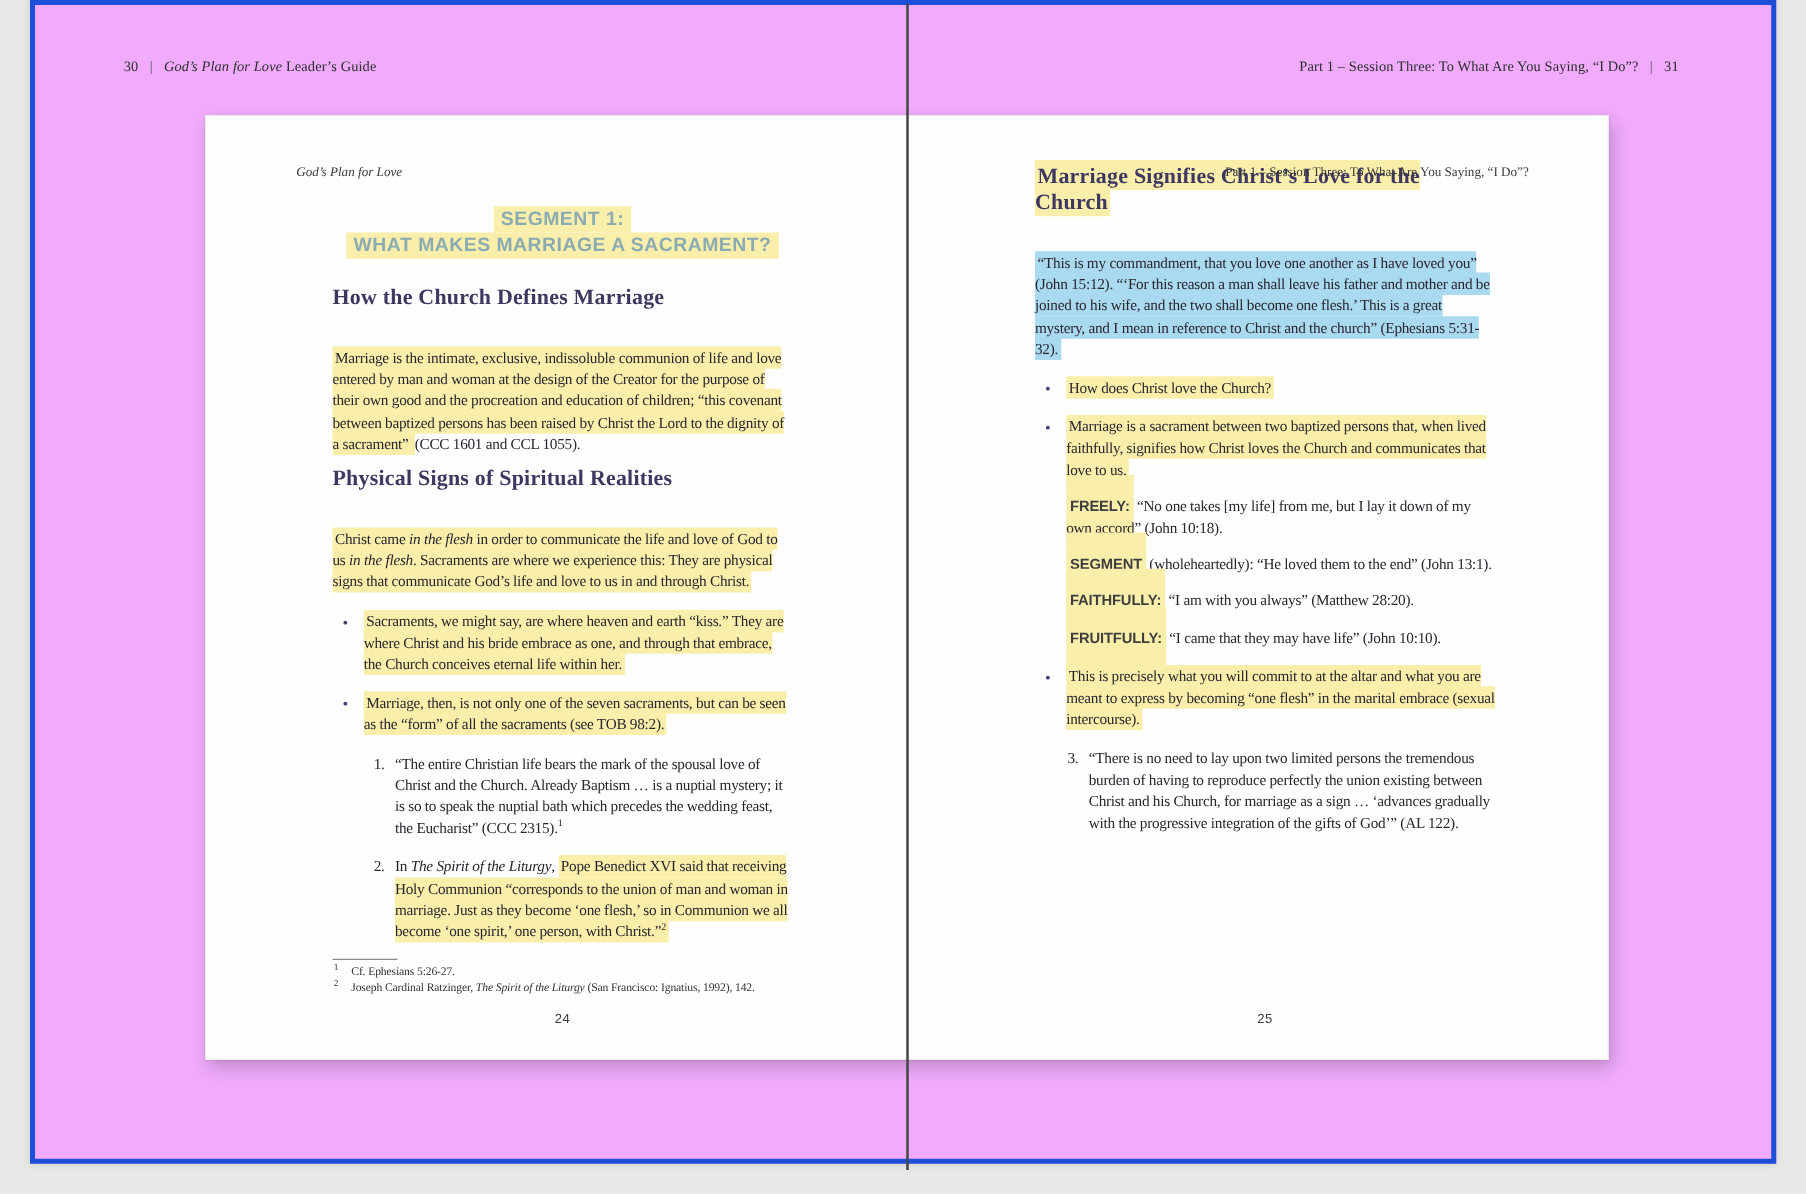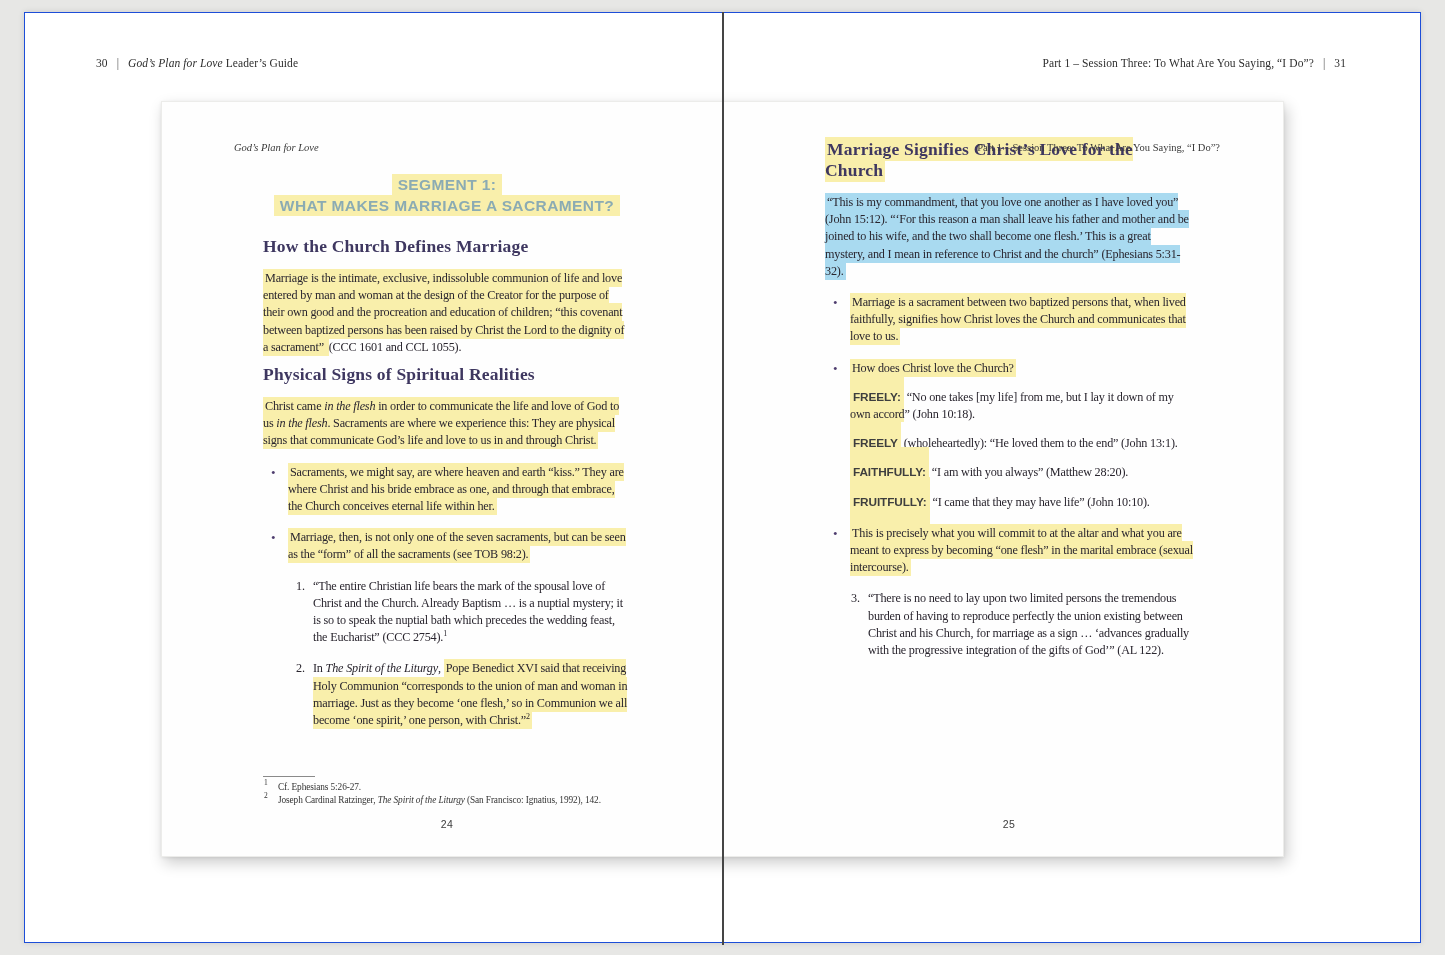"30 | God’s Plan for" .sheet { background: #ffffff -> #f0abfc; border: 1px solid #1d4ed8 -> 4px solid #1d4ed8; top: 12px -> 0 }
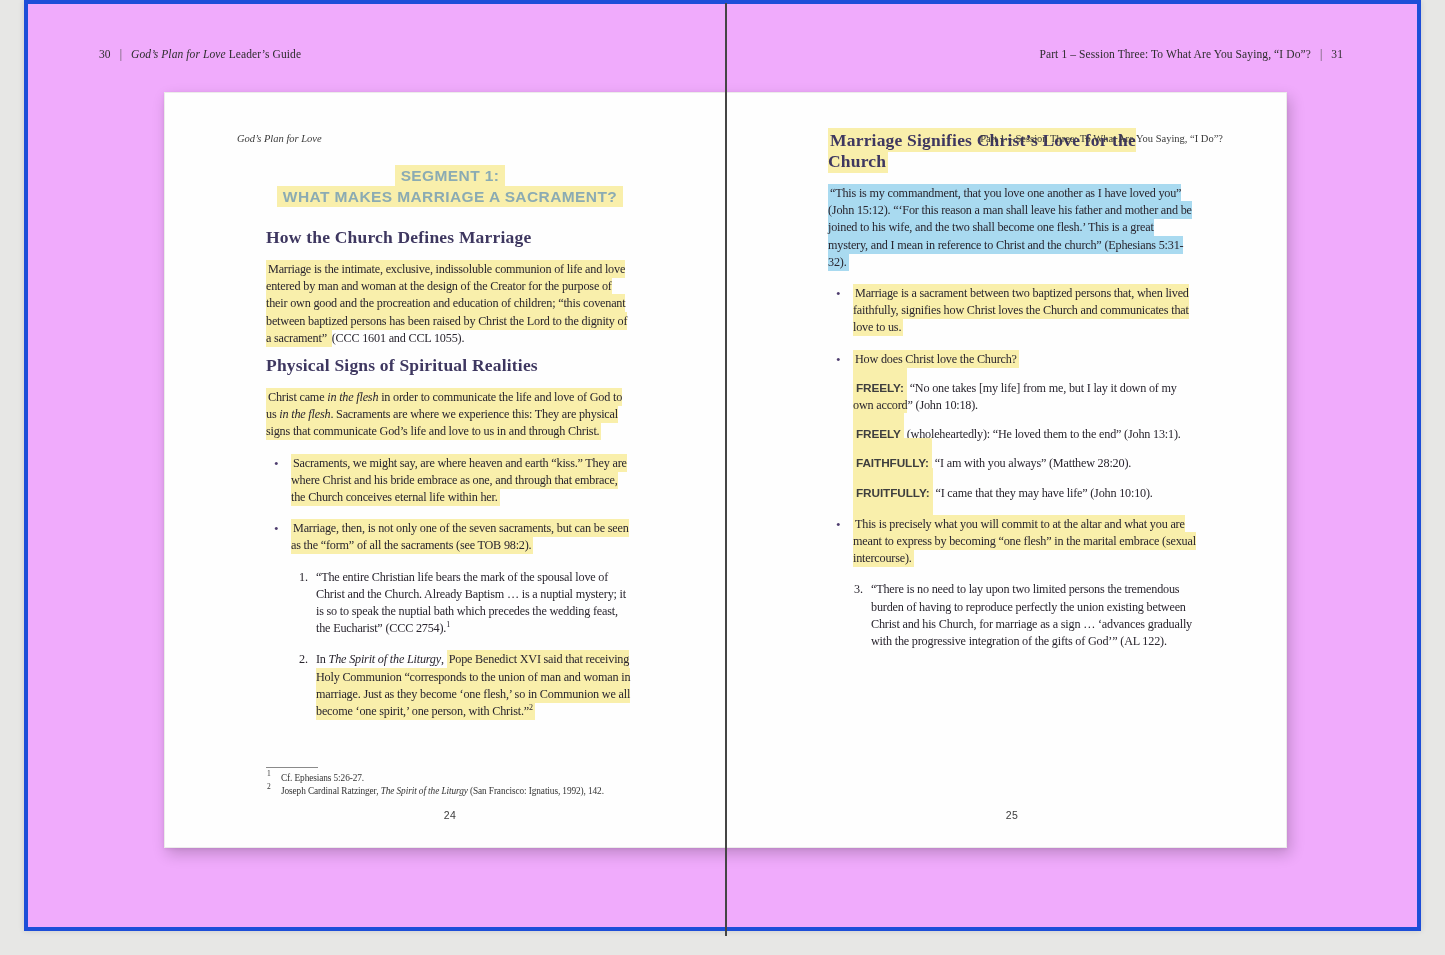"“This is my commandment, that" .body-text { margin: 13px 0 0 -> 30px 0 0 }
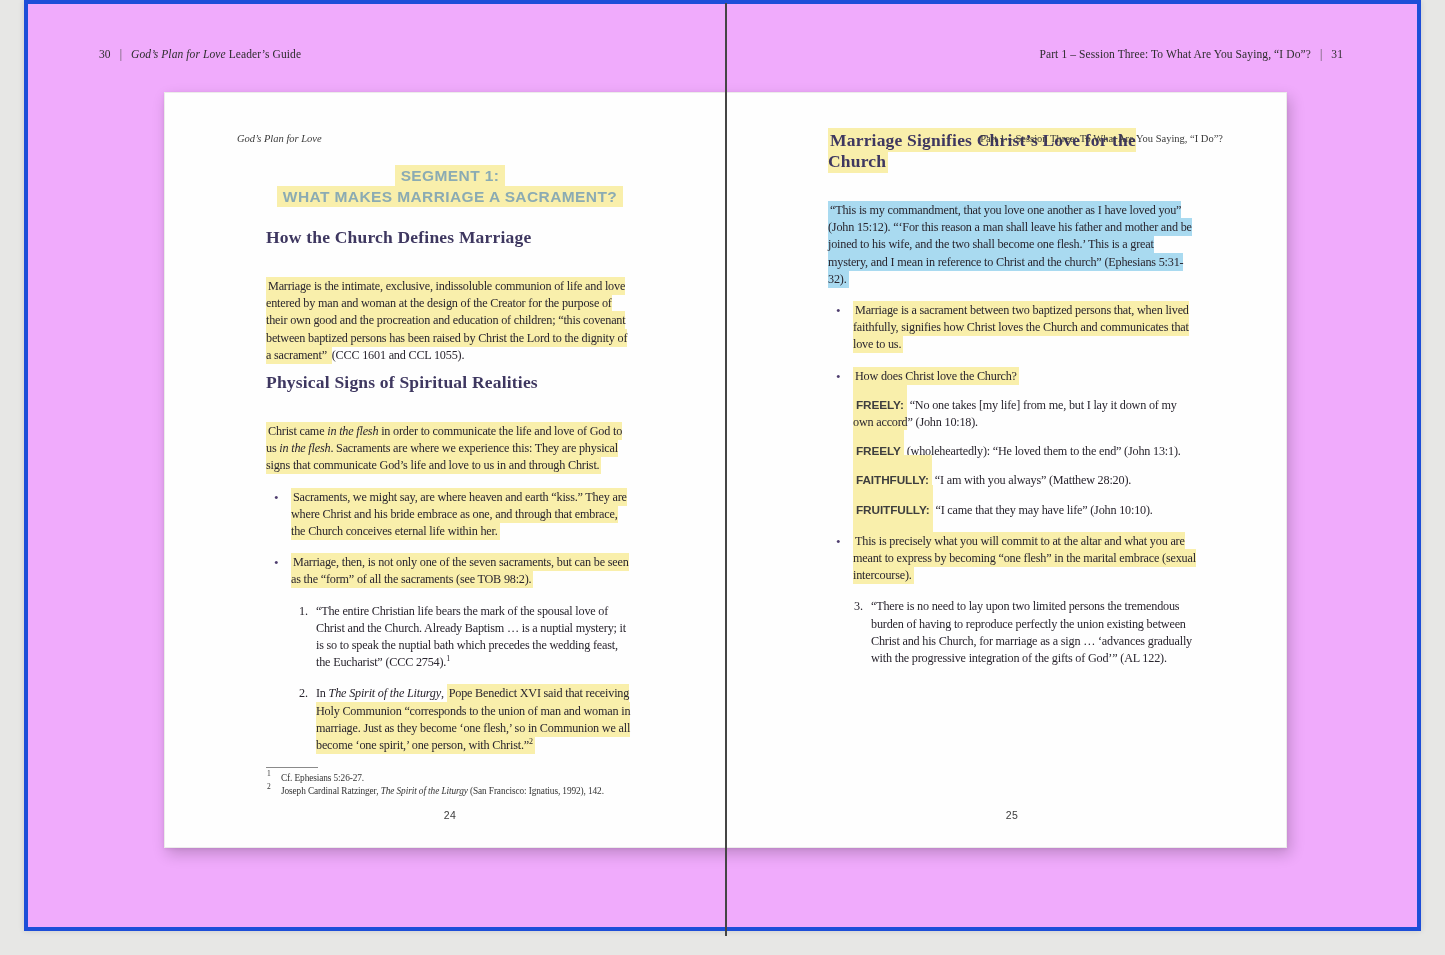"Marriage is a sacrament between" div.bullet { order: before "How does Christ love the" -> after "How does Christ love the" }
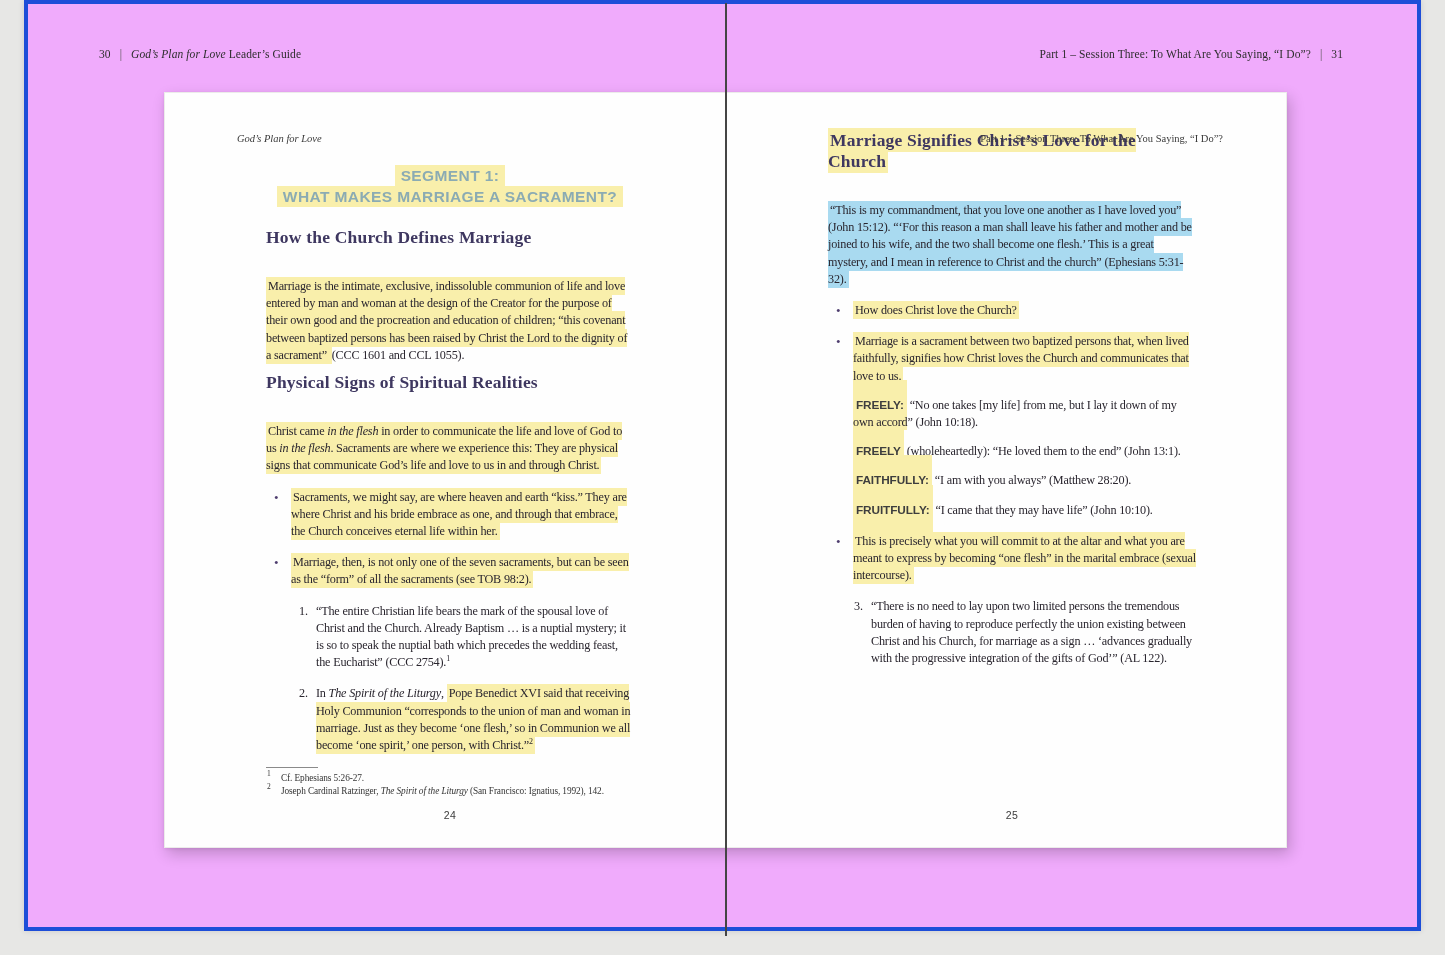"FREELY" mark.y { text: FREELY -> SEGMENT }
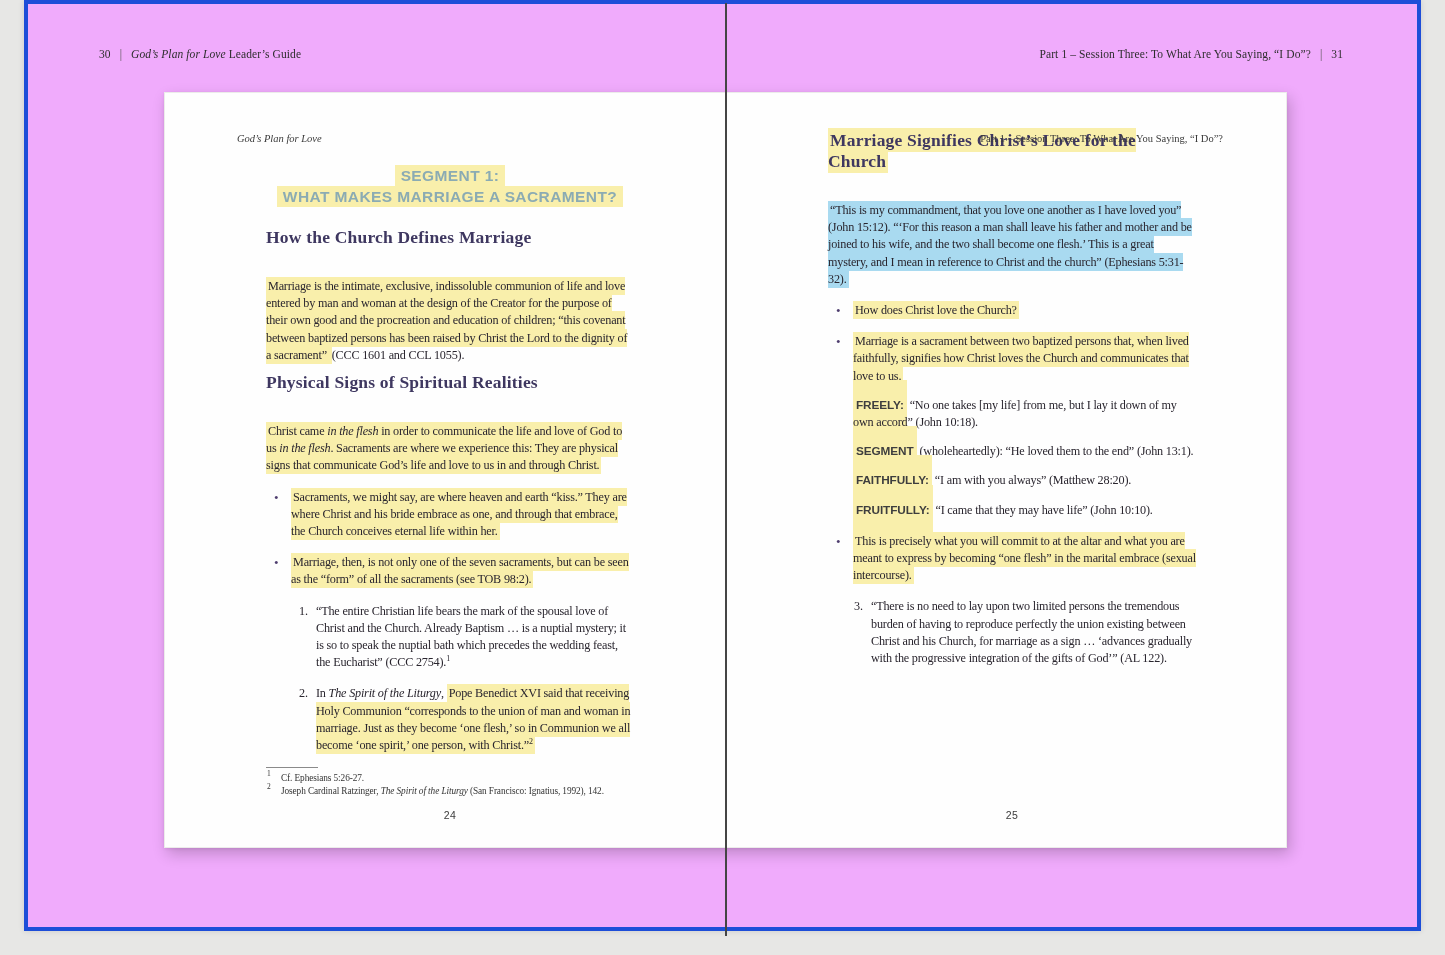"“The entire Christian life bears" span { text: 2754 -> 2315 }
